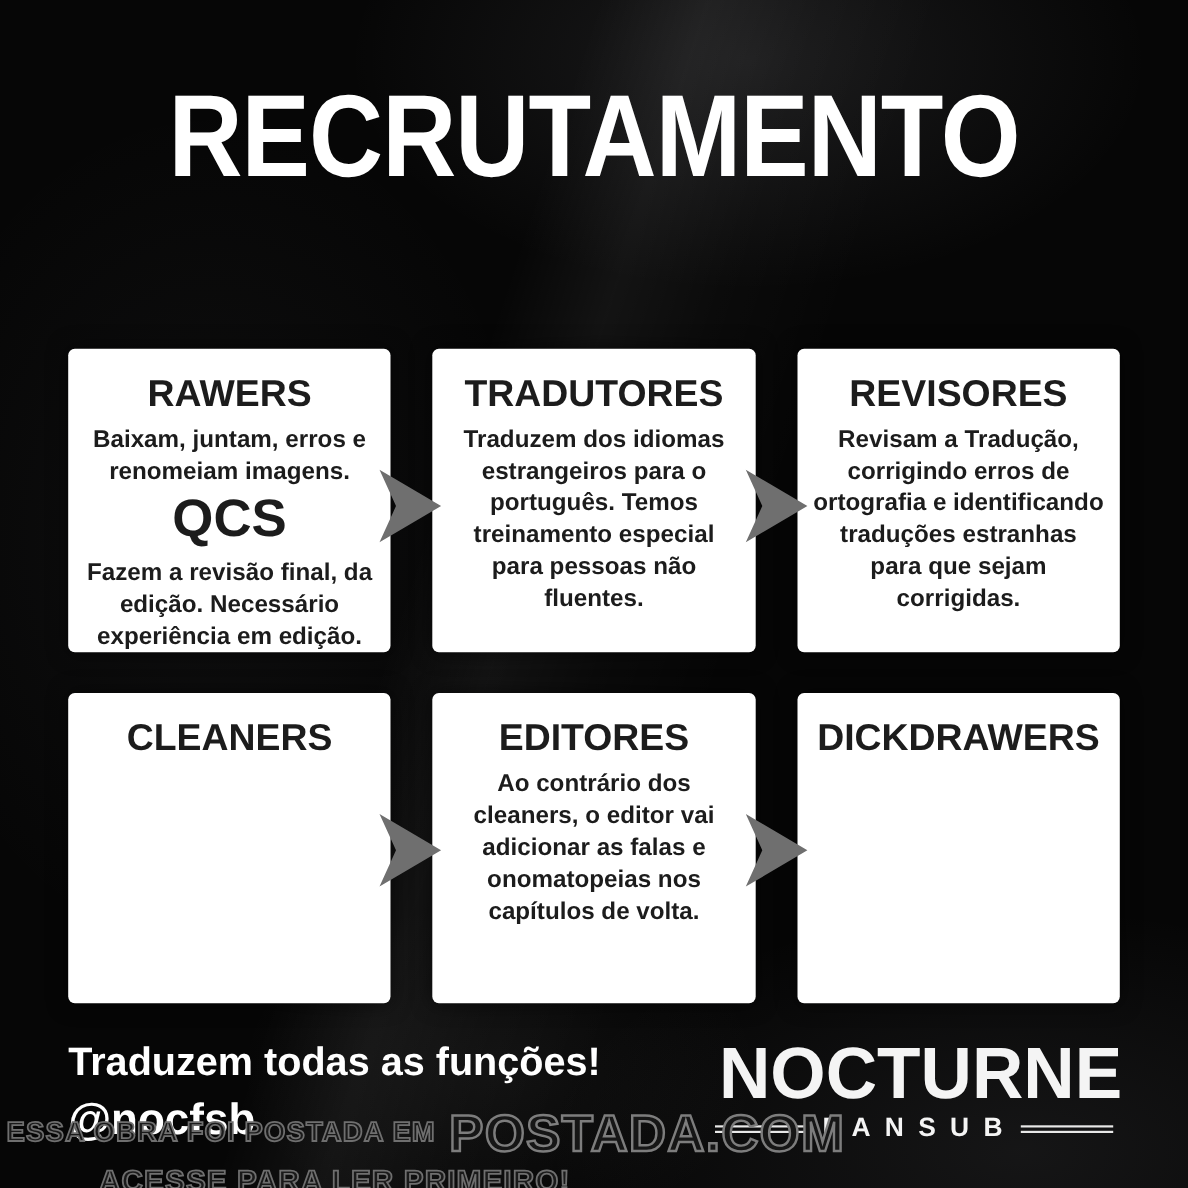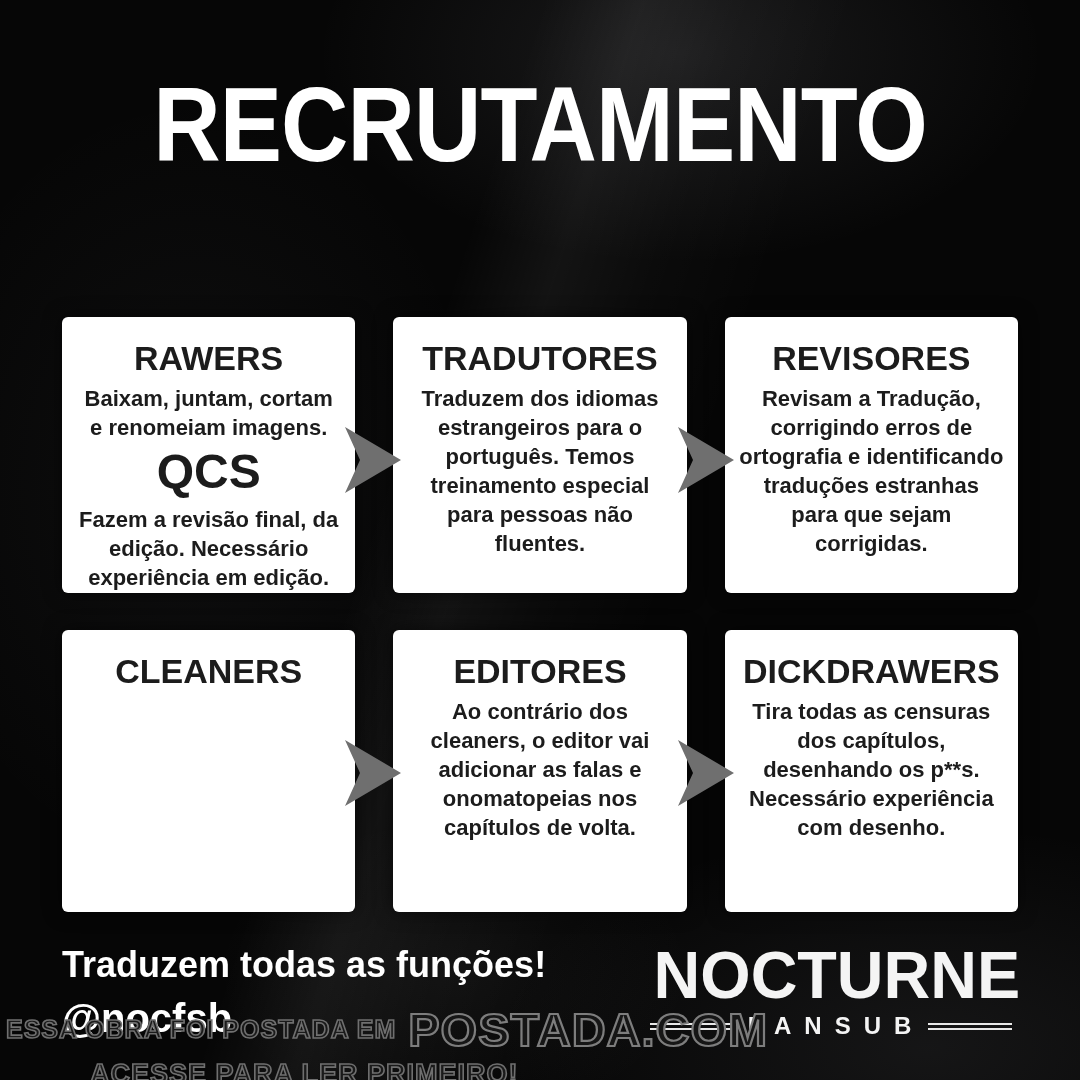"Baixam, juntam, cortam e renomeiam" p { text: cortam -> erros }
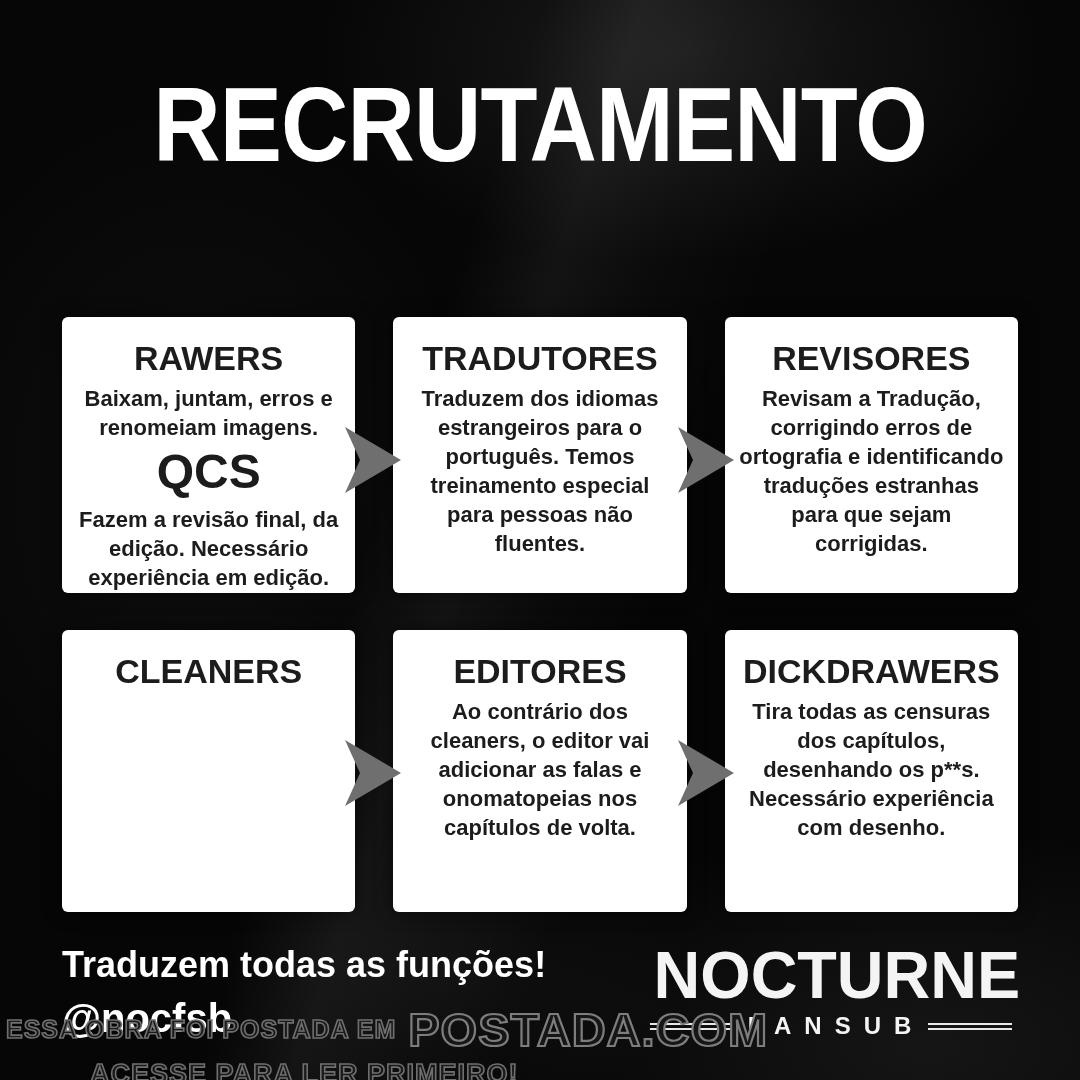"Tira todas as censuras dos" p { html: <p>Tira todas as censuras dos capítulos, desenhando os p**s. Necessário experiência com desenho.</p> -> none }
